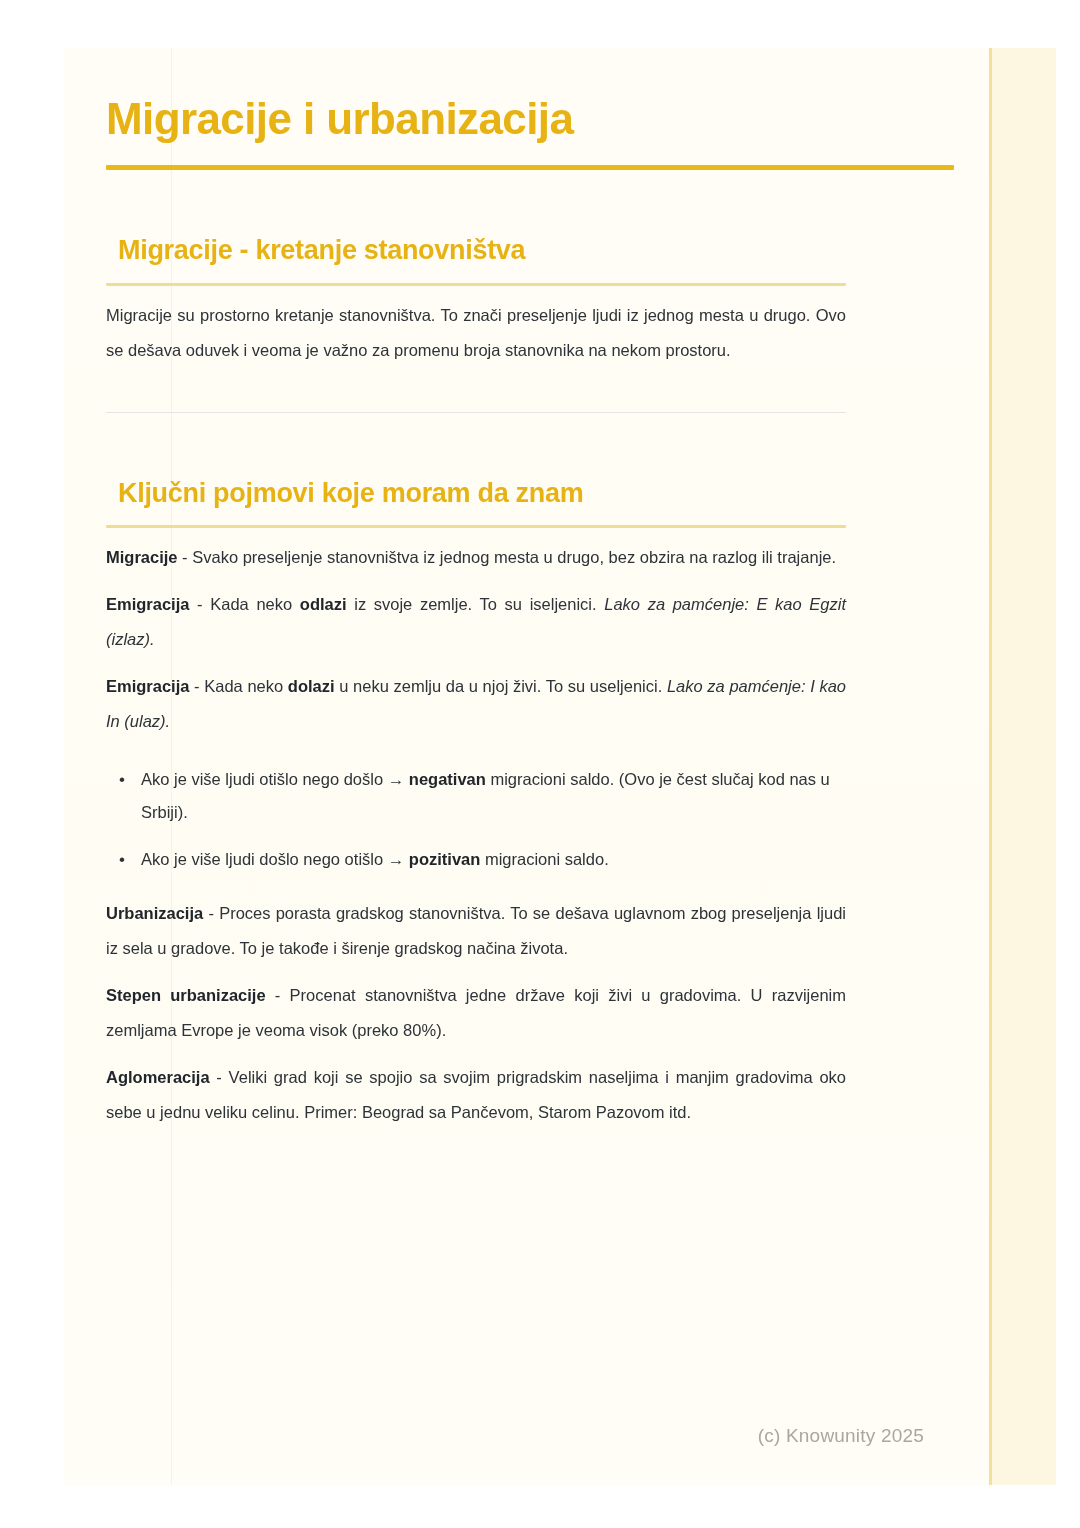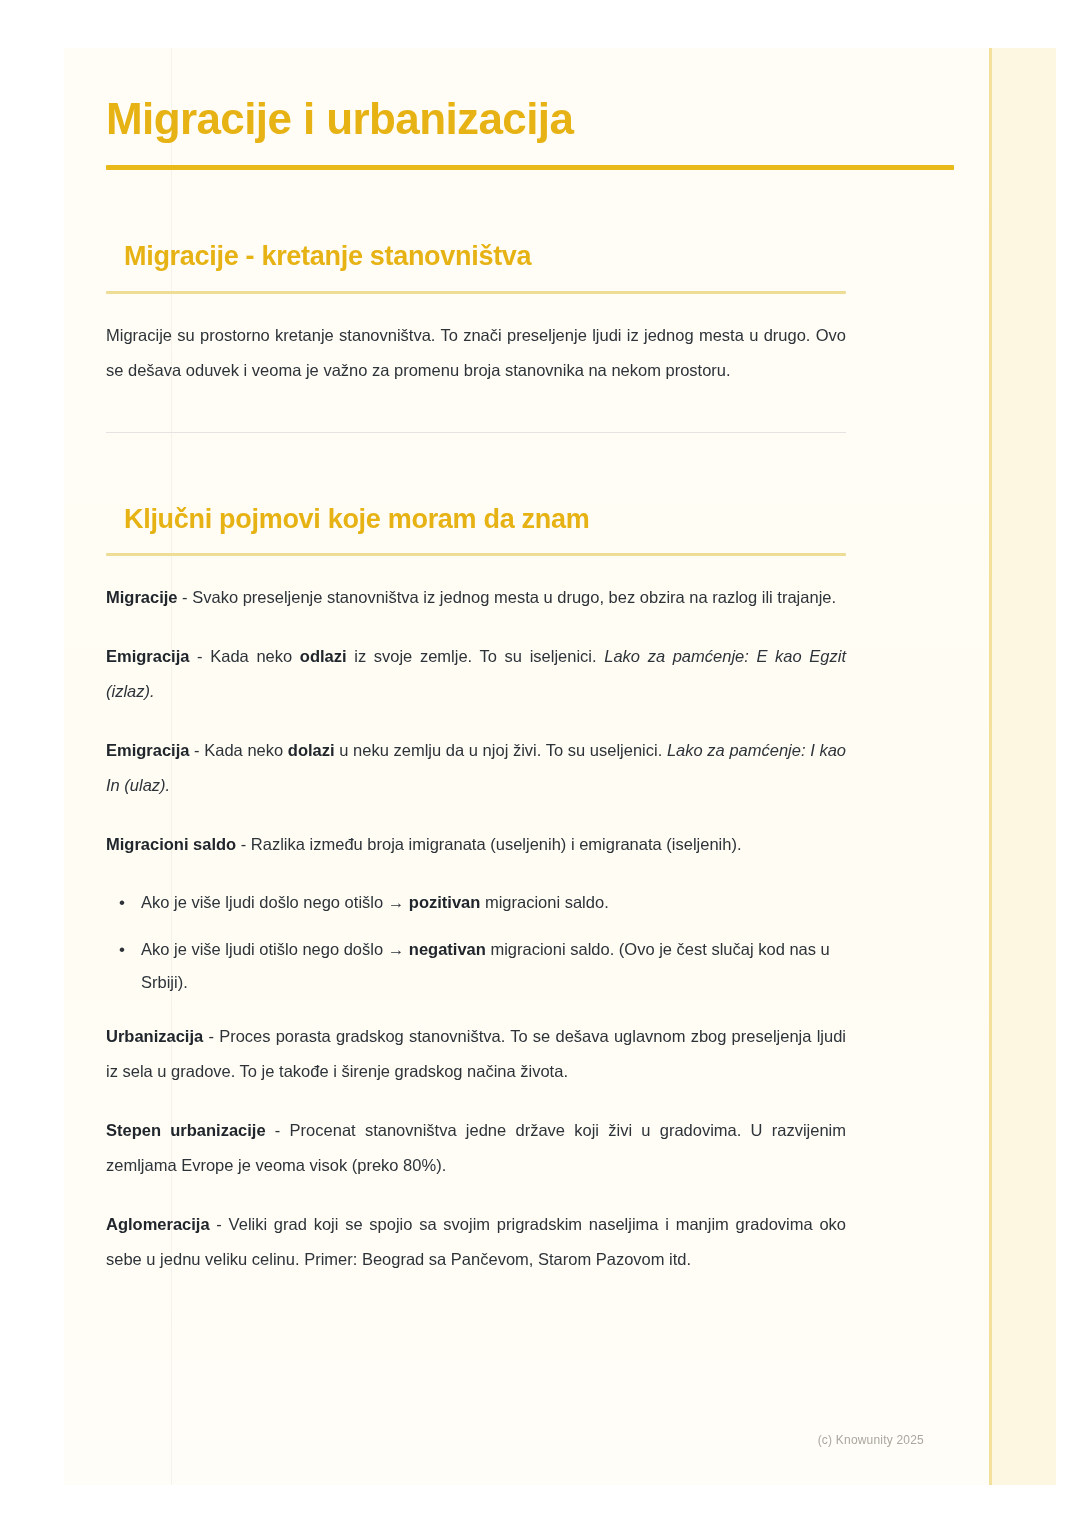"Migracije - kretanje stanovništva" .section-heading { margin: 18px -> 12px }
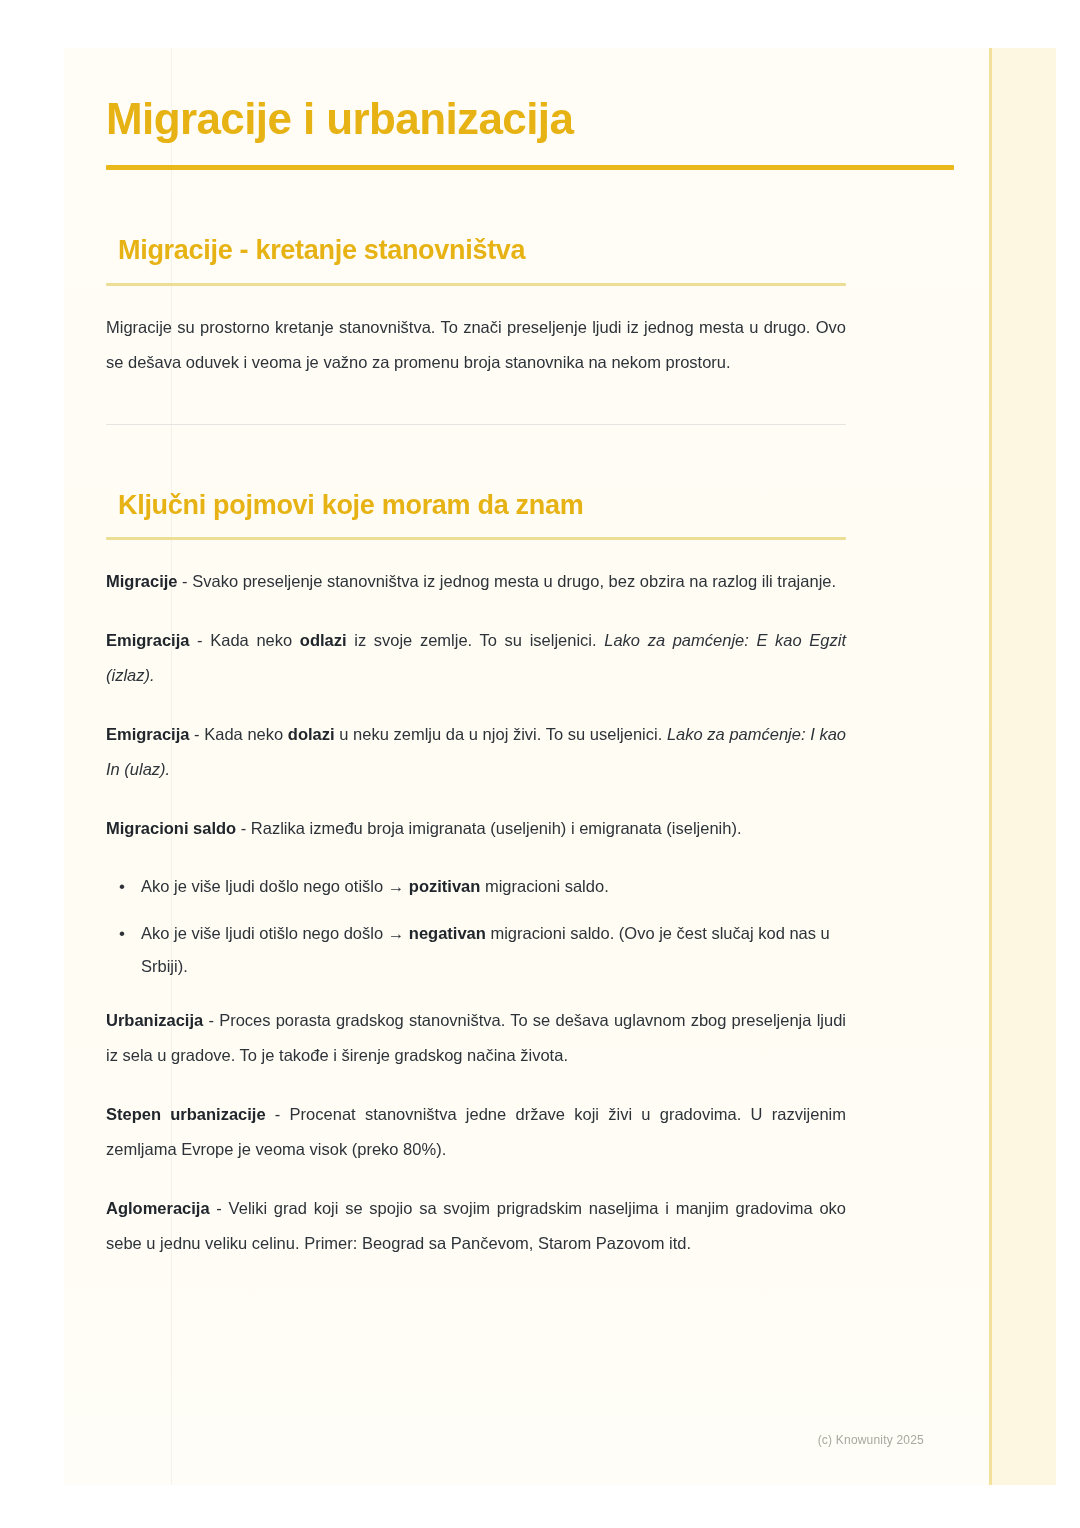"Migracije su prostorno kretanje" .para { padding-top: 24px -> 12px }
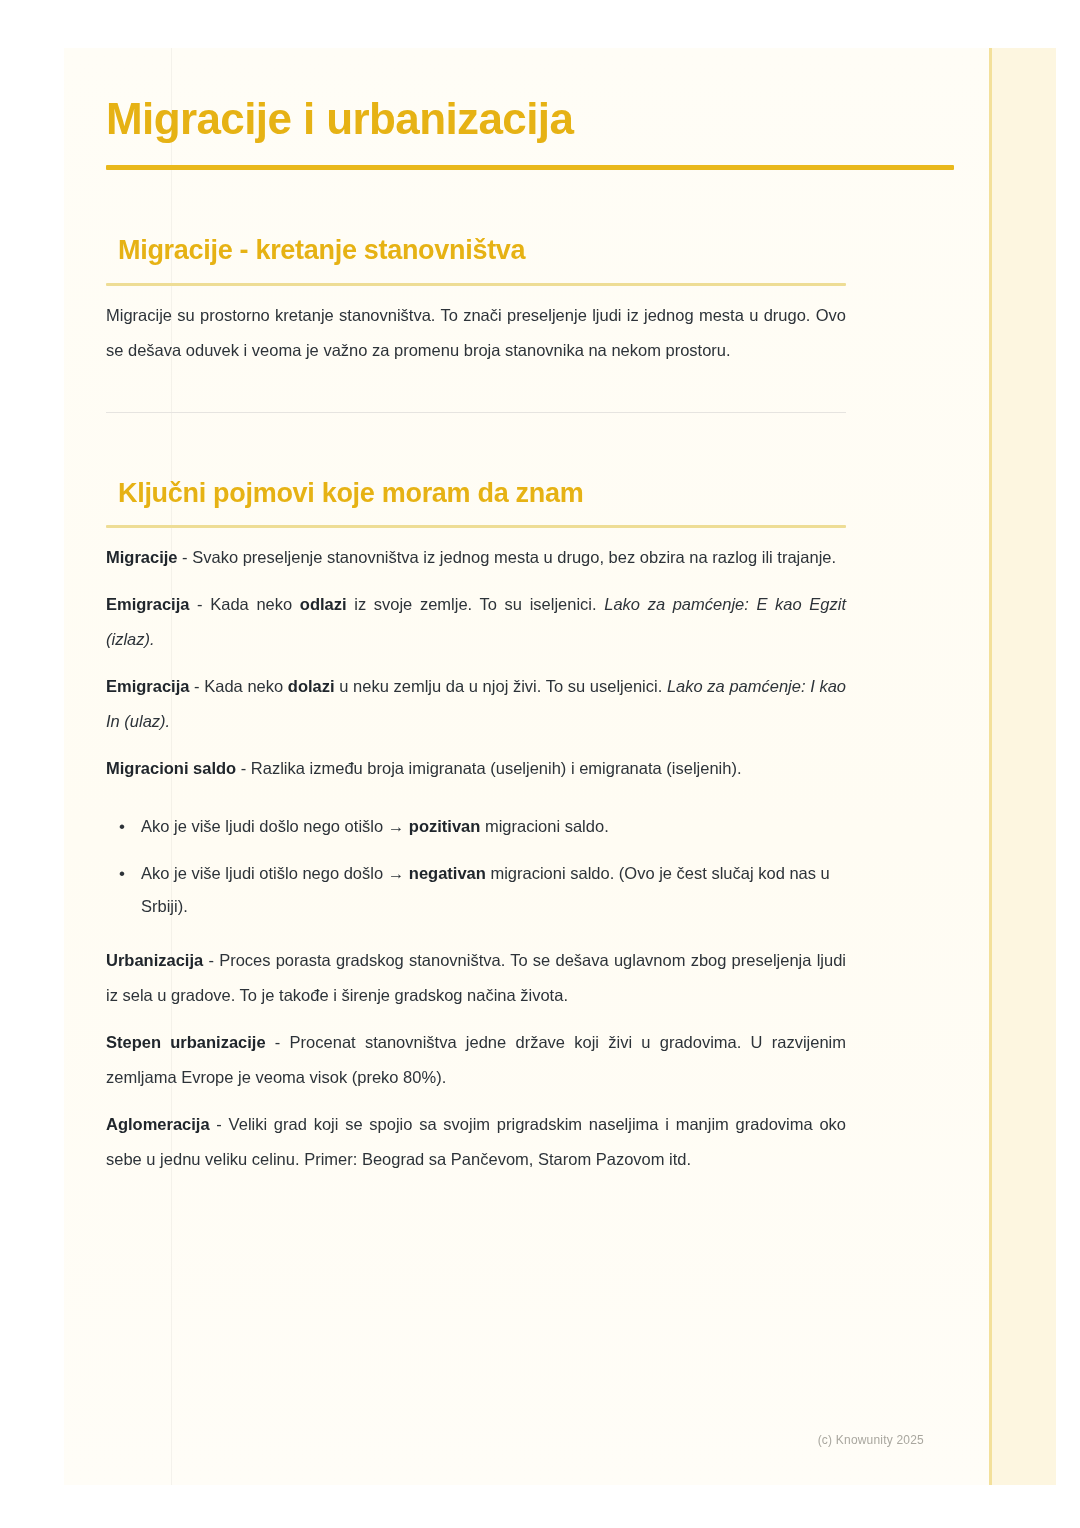"Migracioni saldo - Razlika između" p.para { html: <p><span>Migracioni saldo</span><span> - </span><span>Razlika između broja imigranata (useljenih) i emigranata (iseljenih).</span></p> -> none }
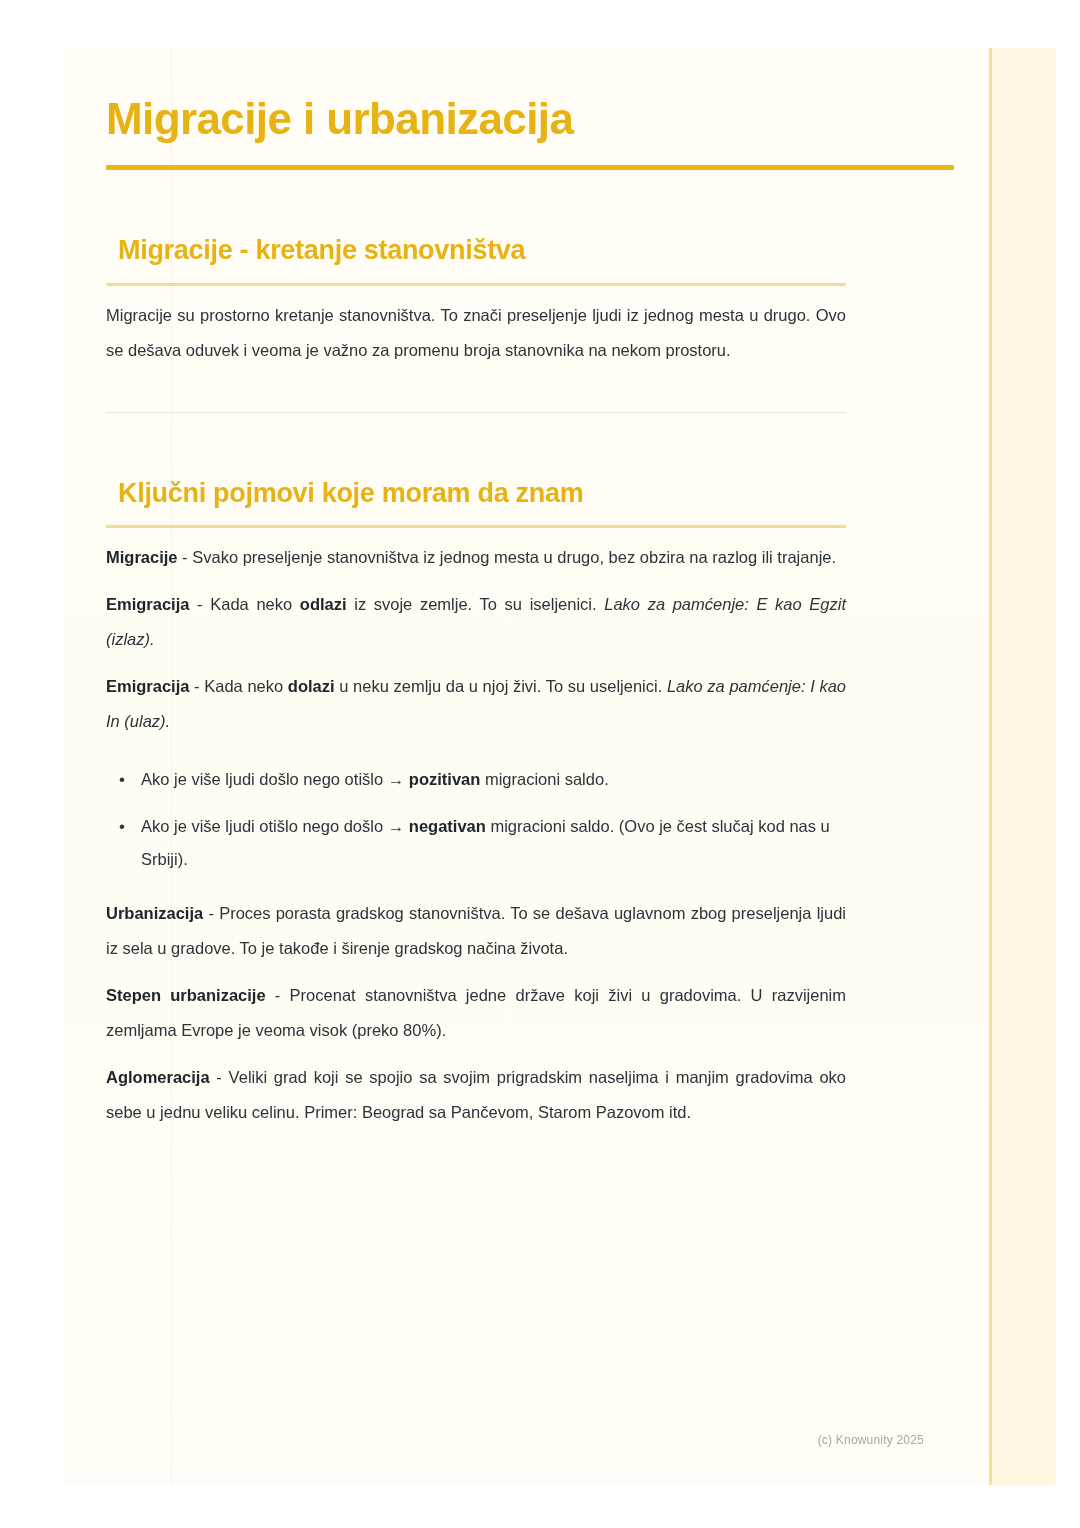"Ako je više ljudi došlo" li { order: before "Ako je više ljudi otišlo" -> after "Ako je više ljudi otišlo" }
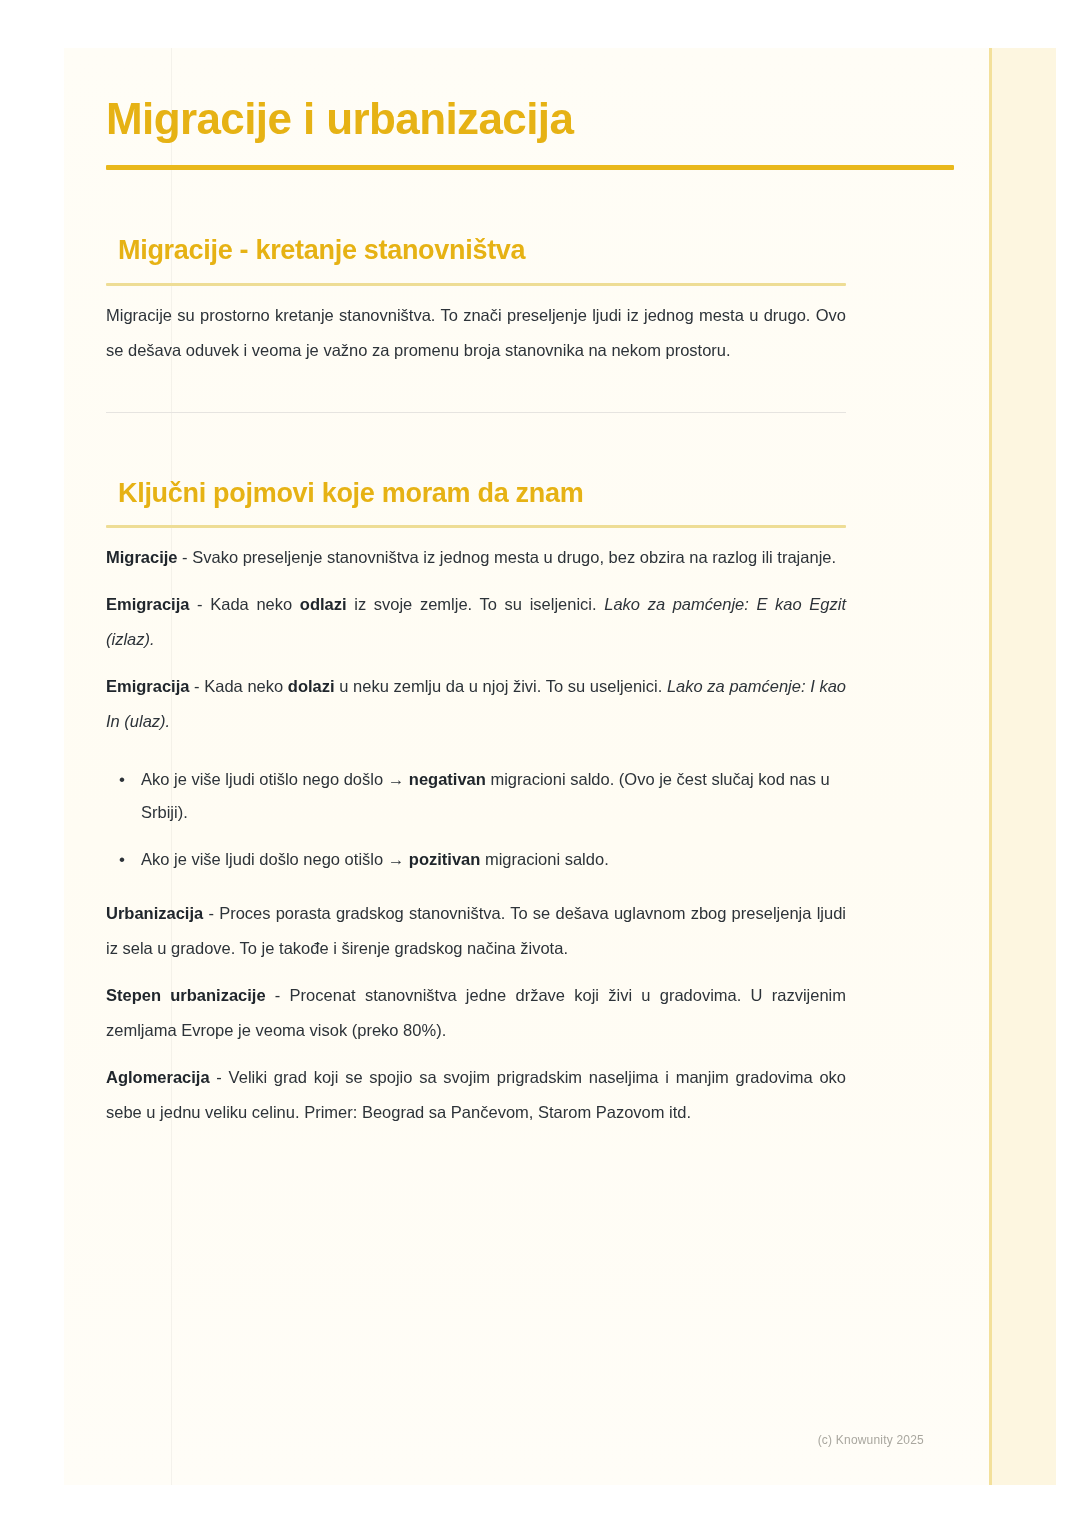"(c) Knowunity 2025" .footer-note { font-size: 12px -> 19px }
